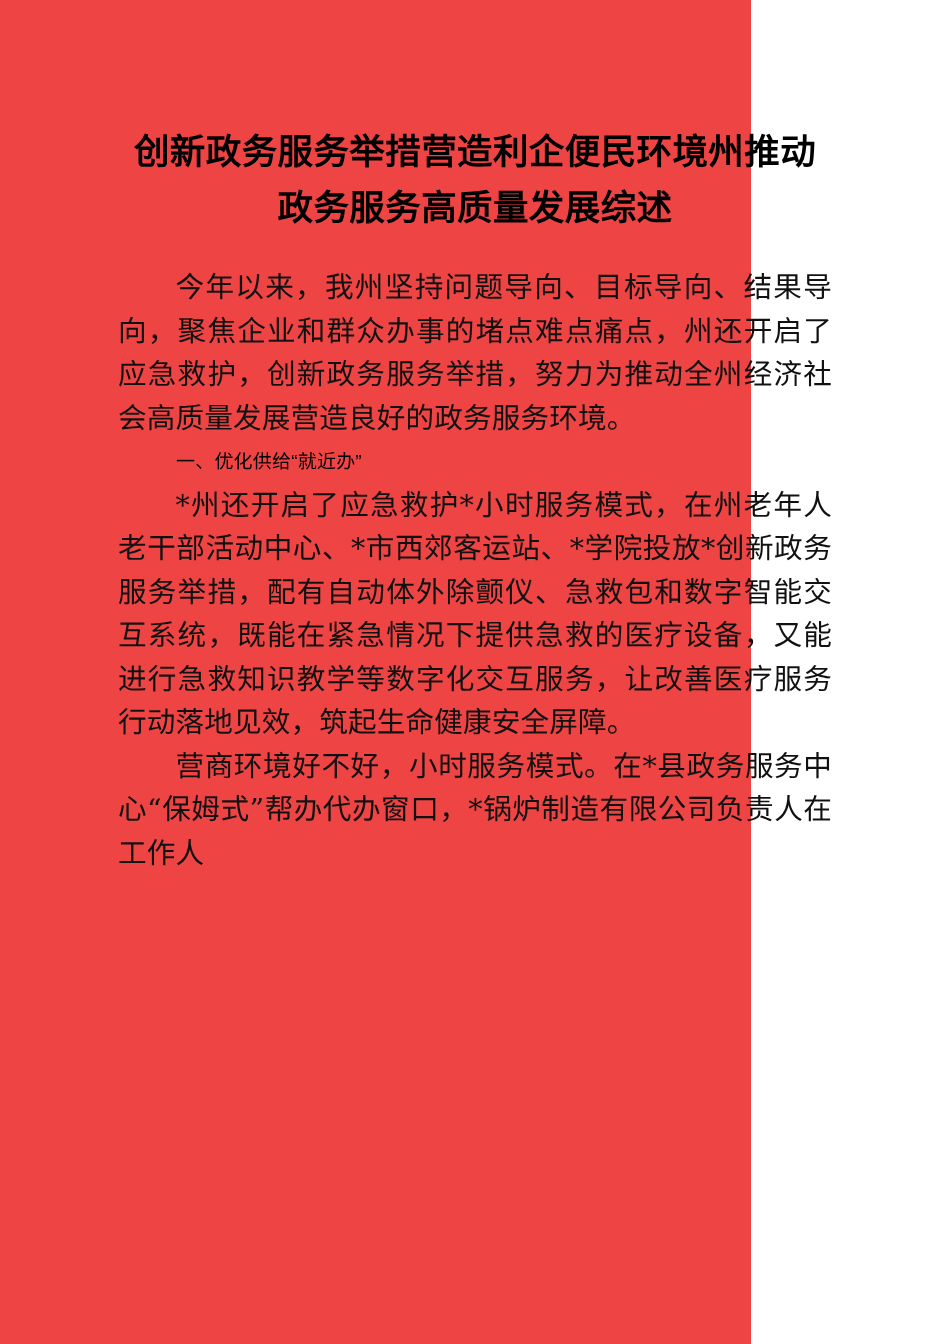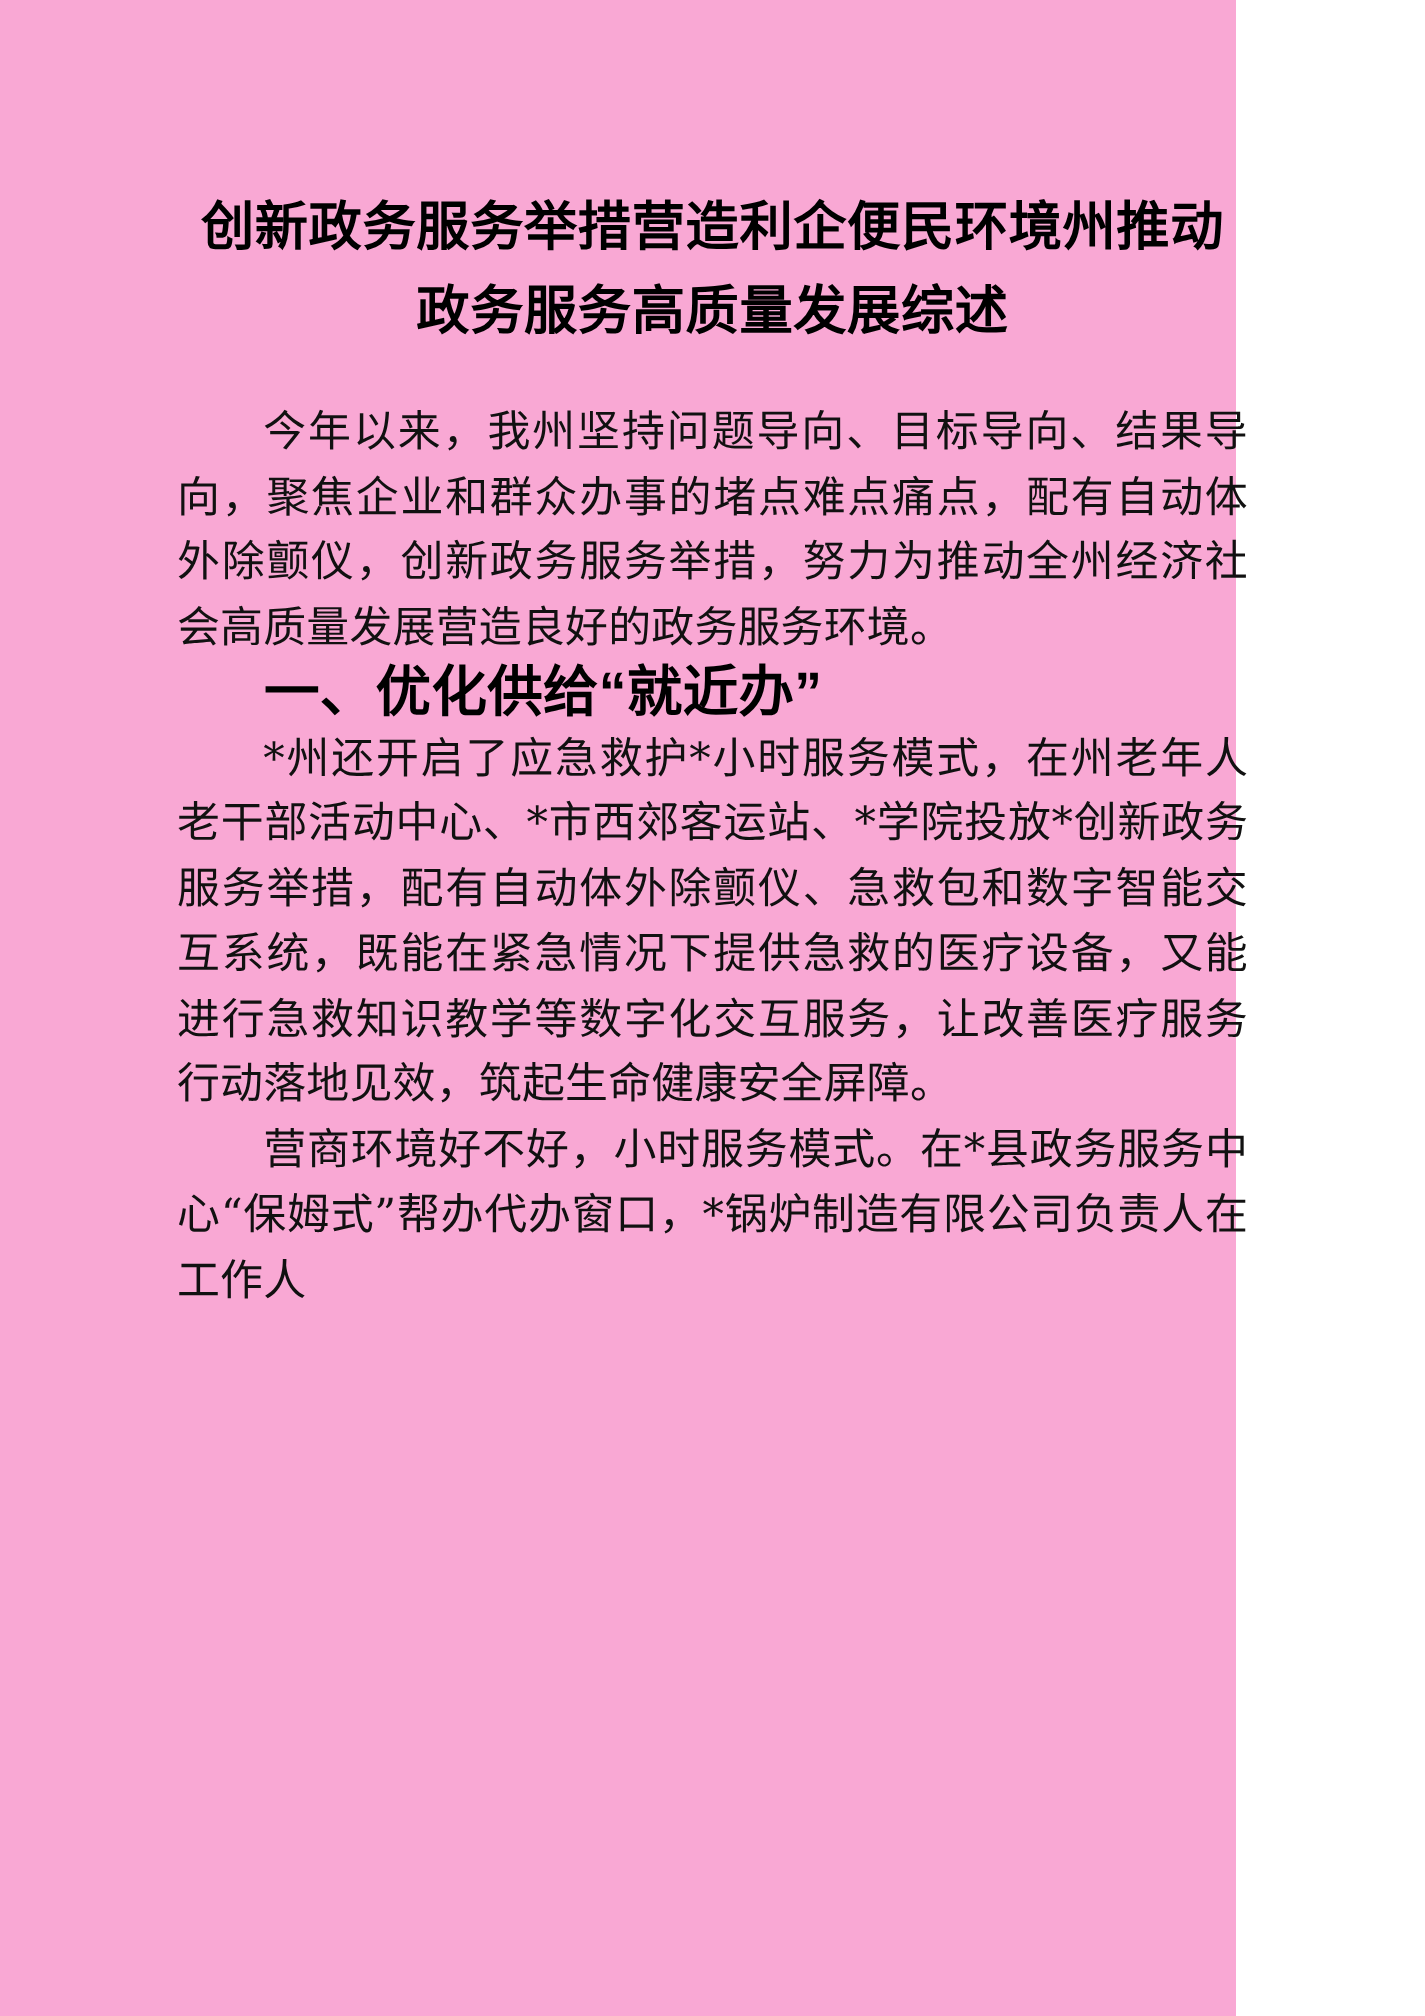"创新政务服务举措营造利企便民环境州推动政务服务高质量发展综述" .page { background: #f9a8d4 -> #ef4444; width: 824px -> 751px }
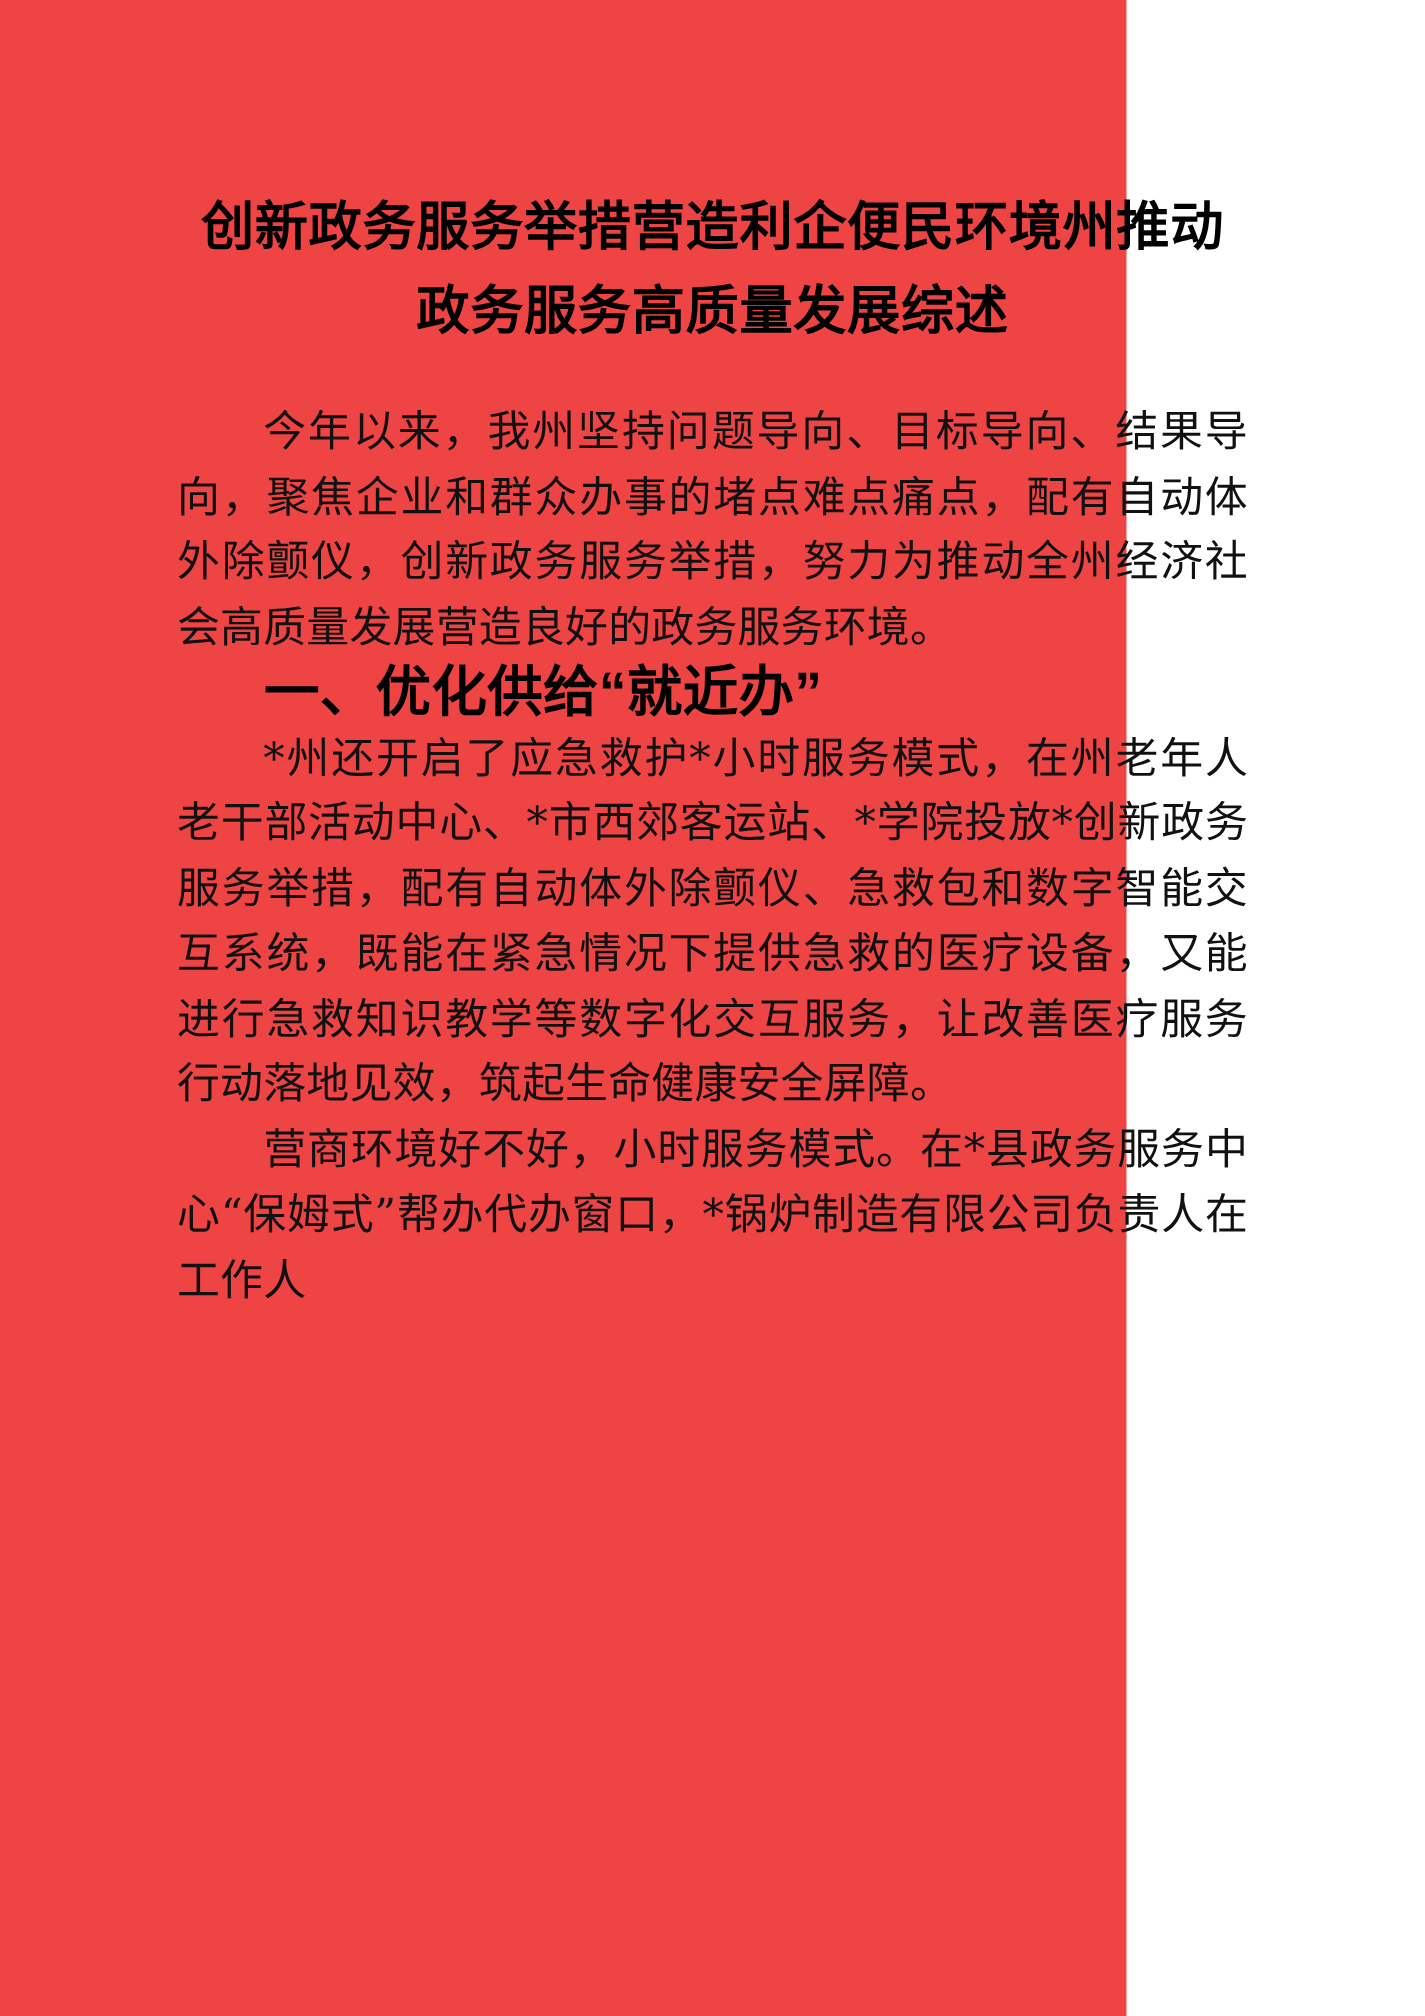"今年以来，我州坚持问题导向、目标导向、结果导向，聚焦企业和群众办事的堵点难点痛点" p.body-para { text: 配有自动体外除颤仪 -> 州还开启了应急救护 }
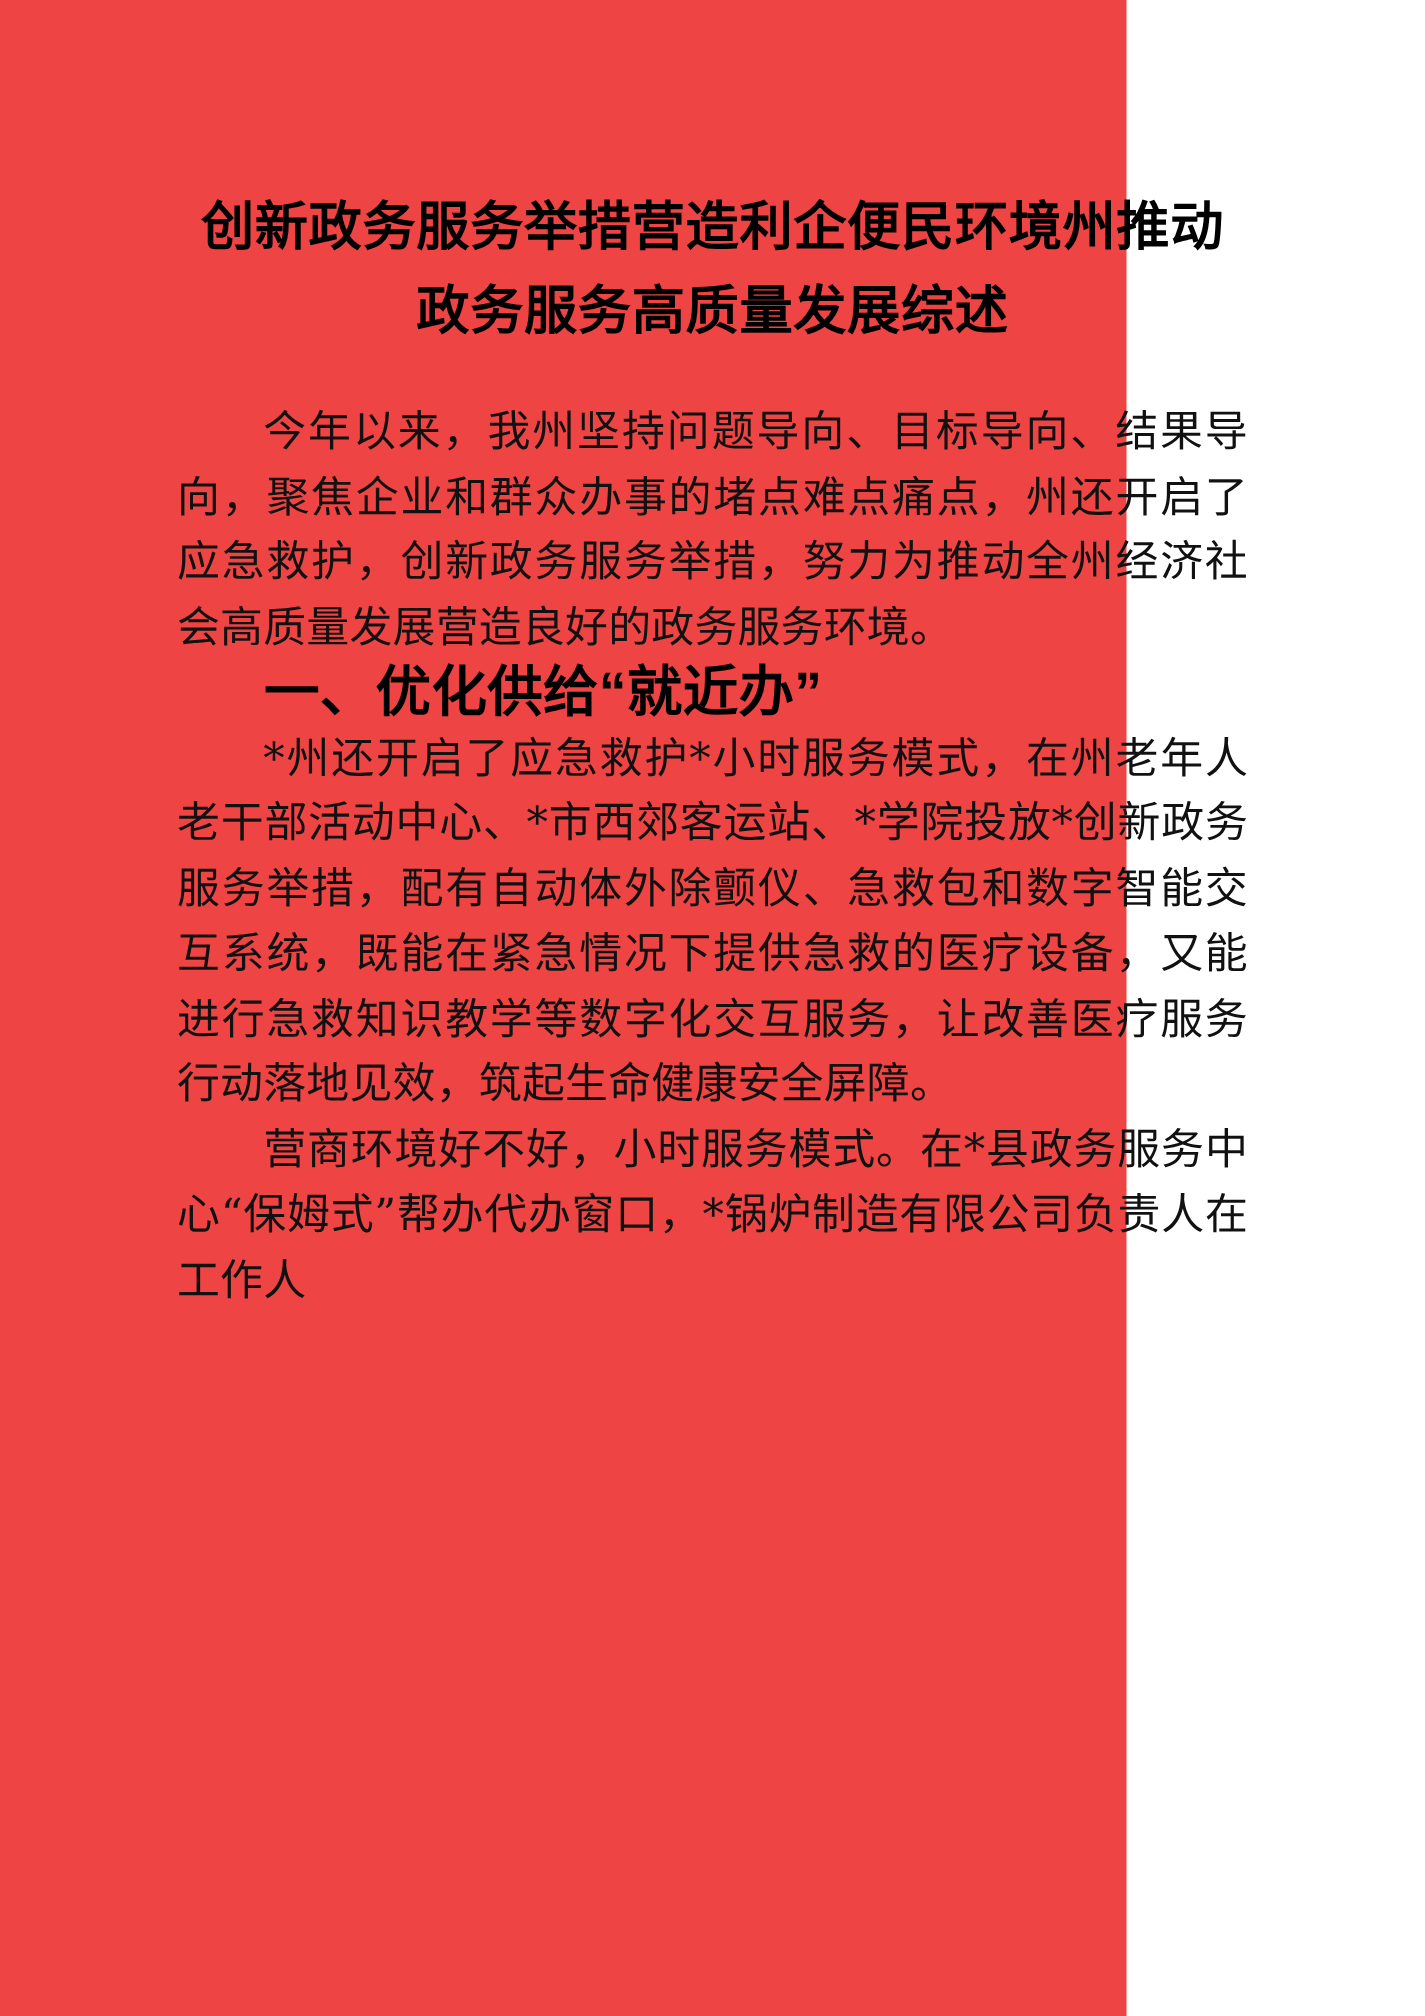"一、优化供给“就近办”" .section-heading { font-size: 37px -> 19px; font-weight: 700 -> 400 }
